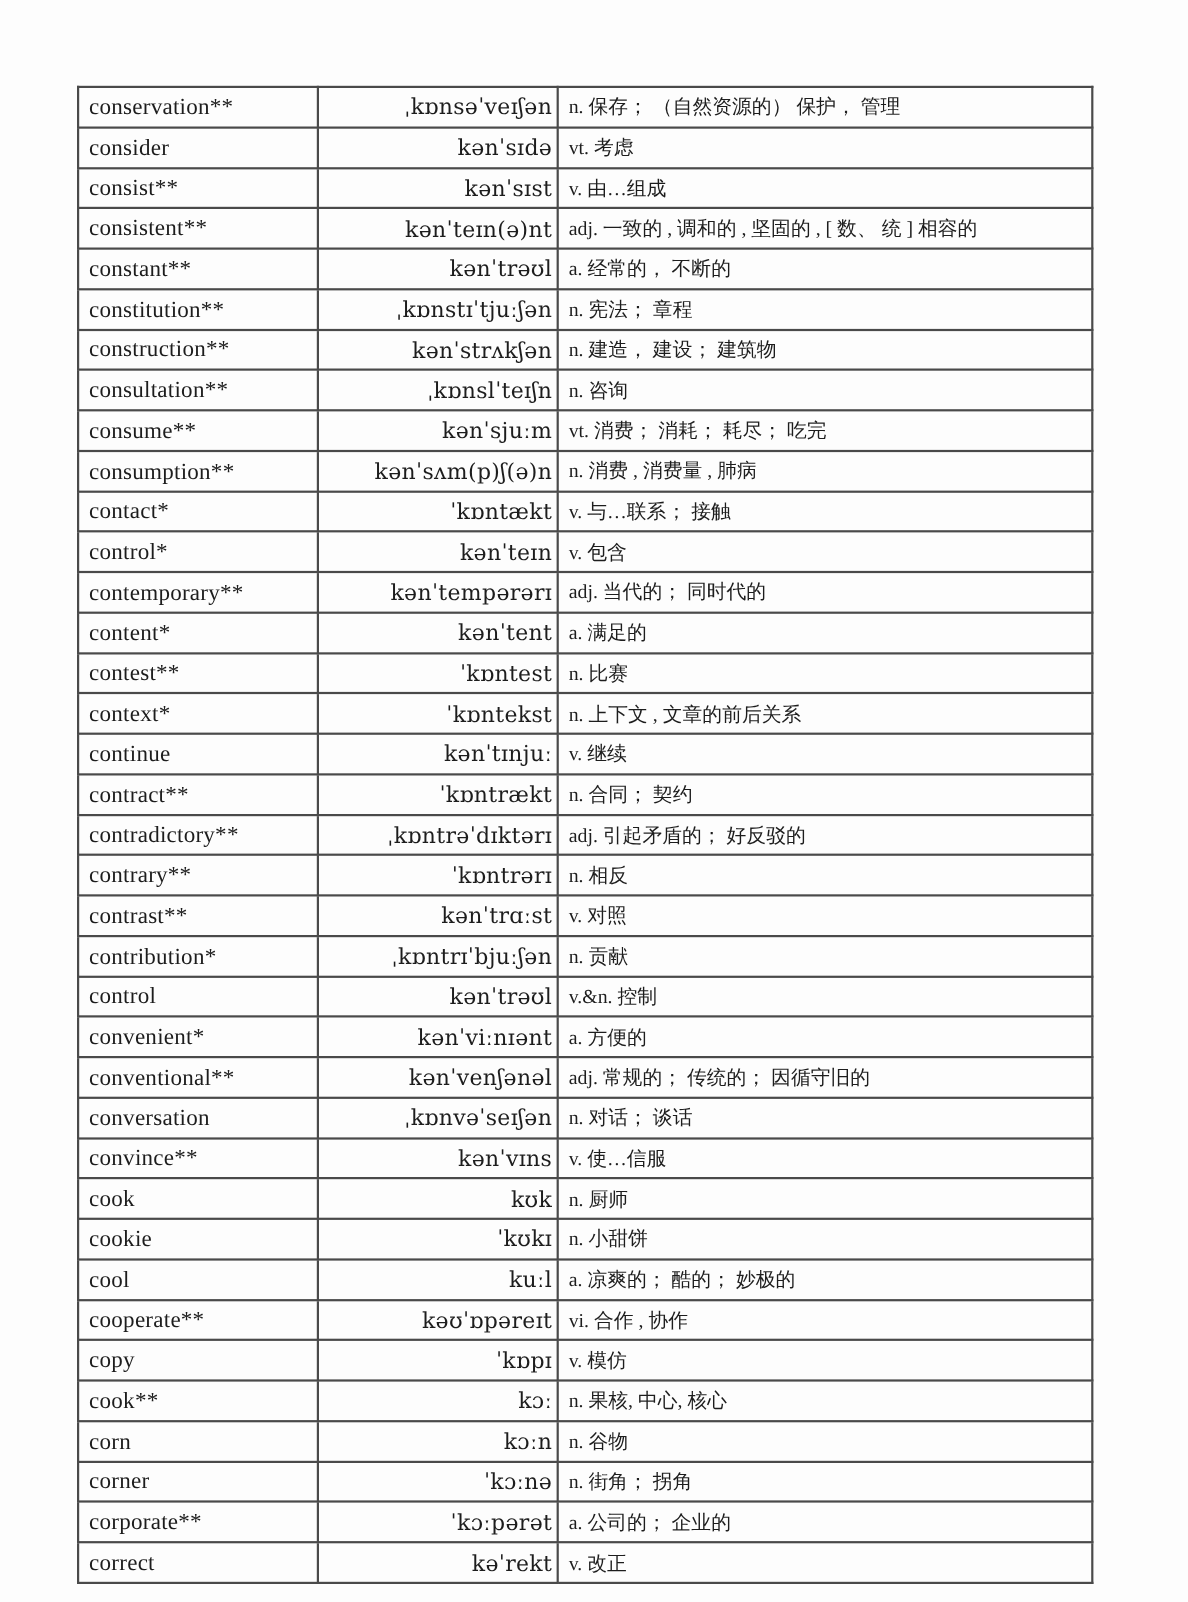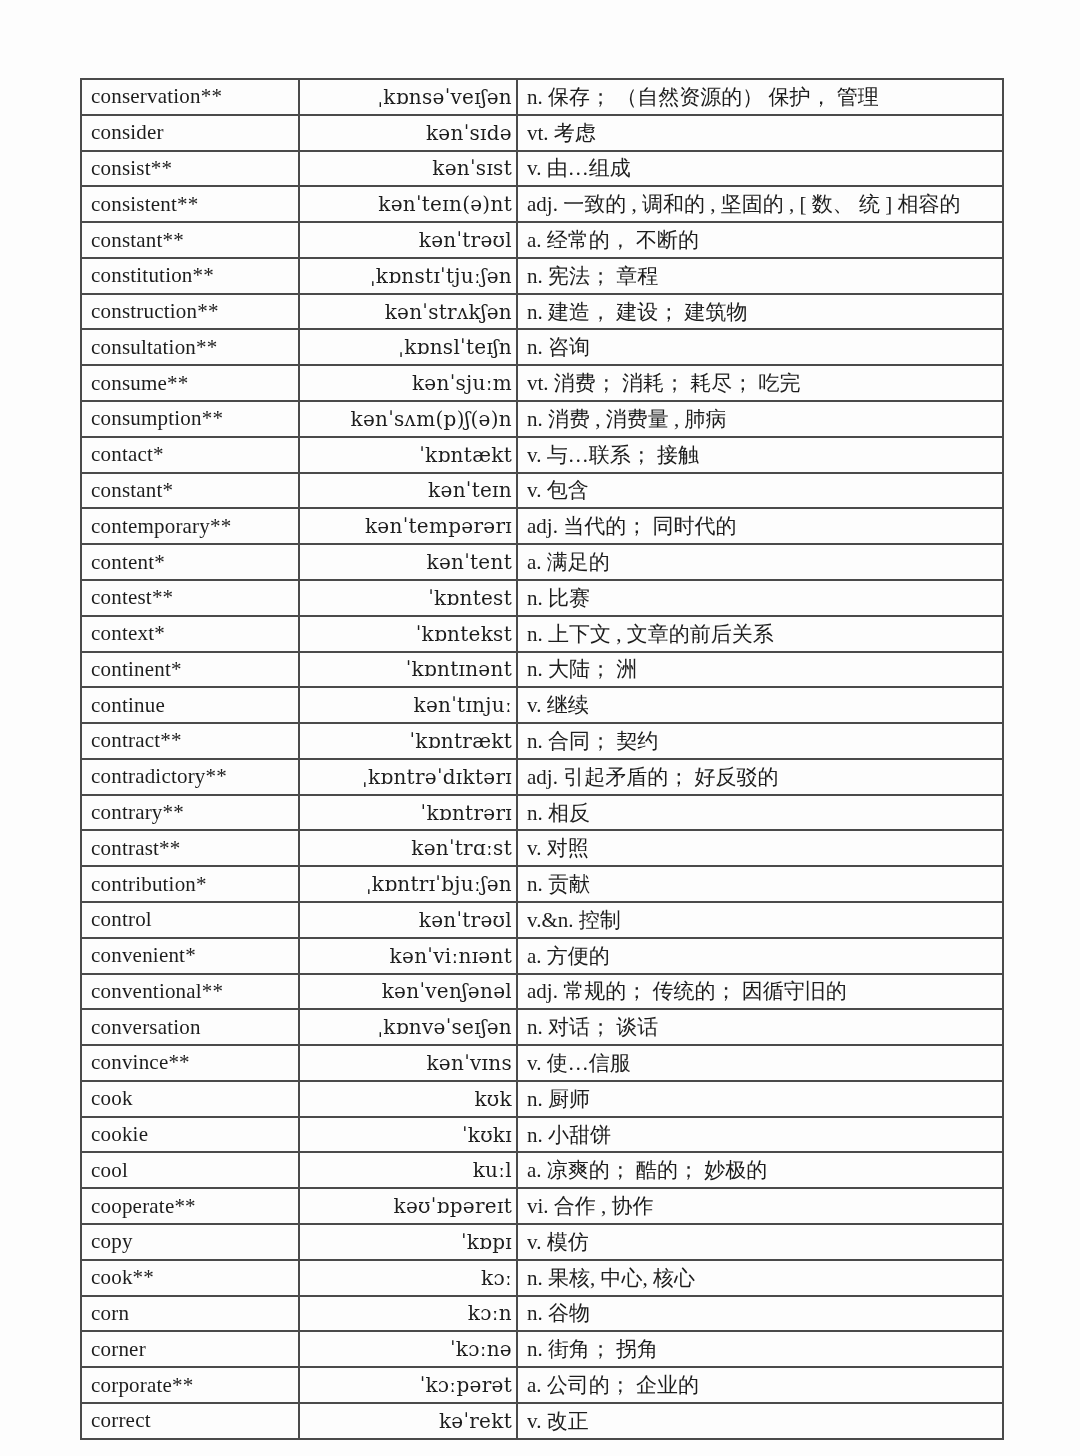"conservation**" .sheet { left: 80px -> 70px }
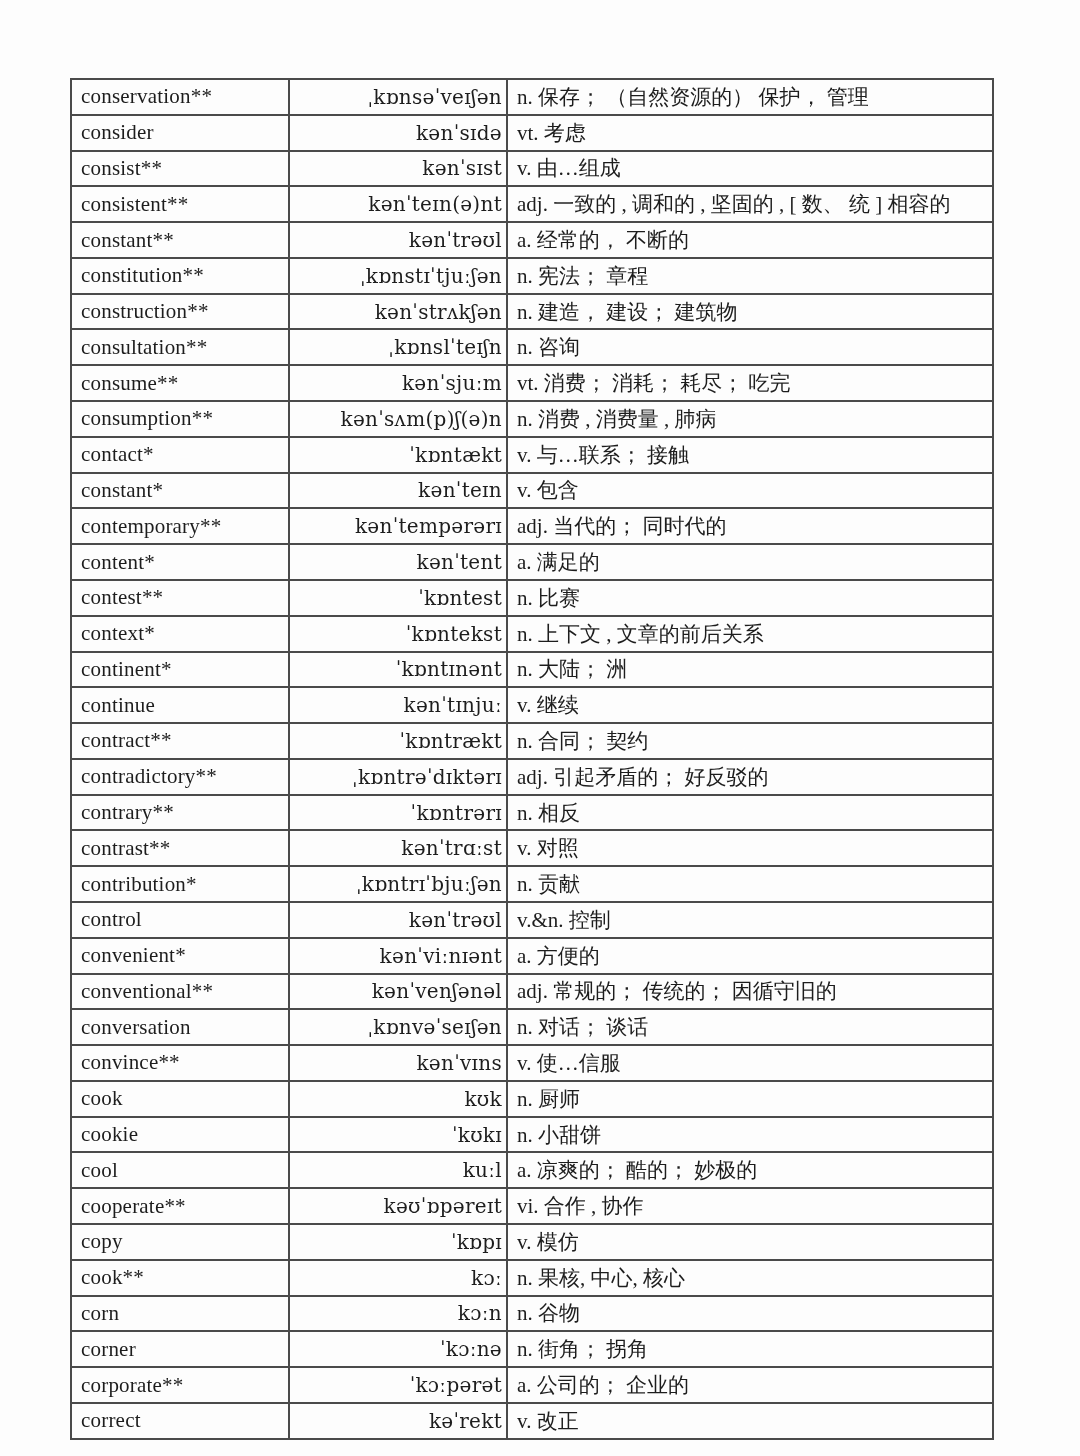"n. 保存； （自然资源的） 保护， 管理" td.mean { font-size: 21px -> 18px }
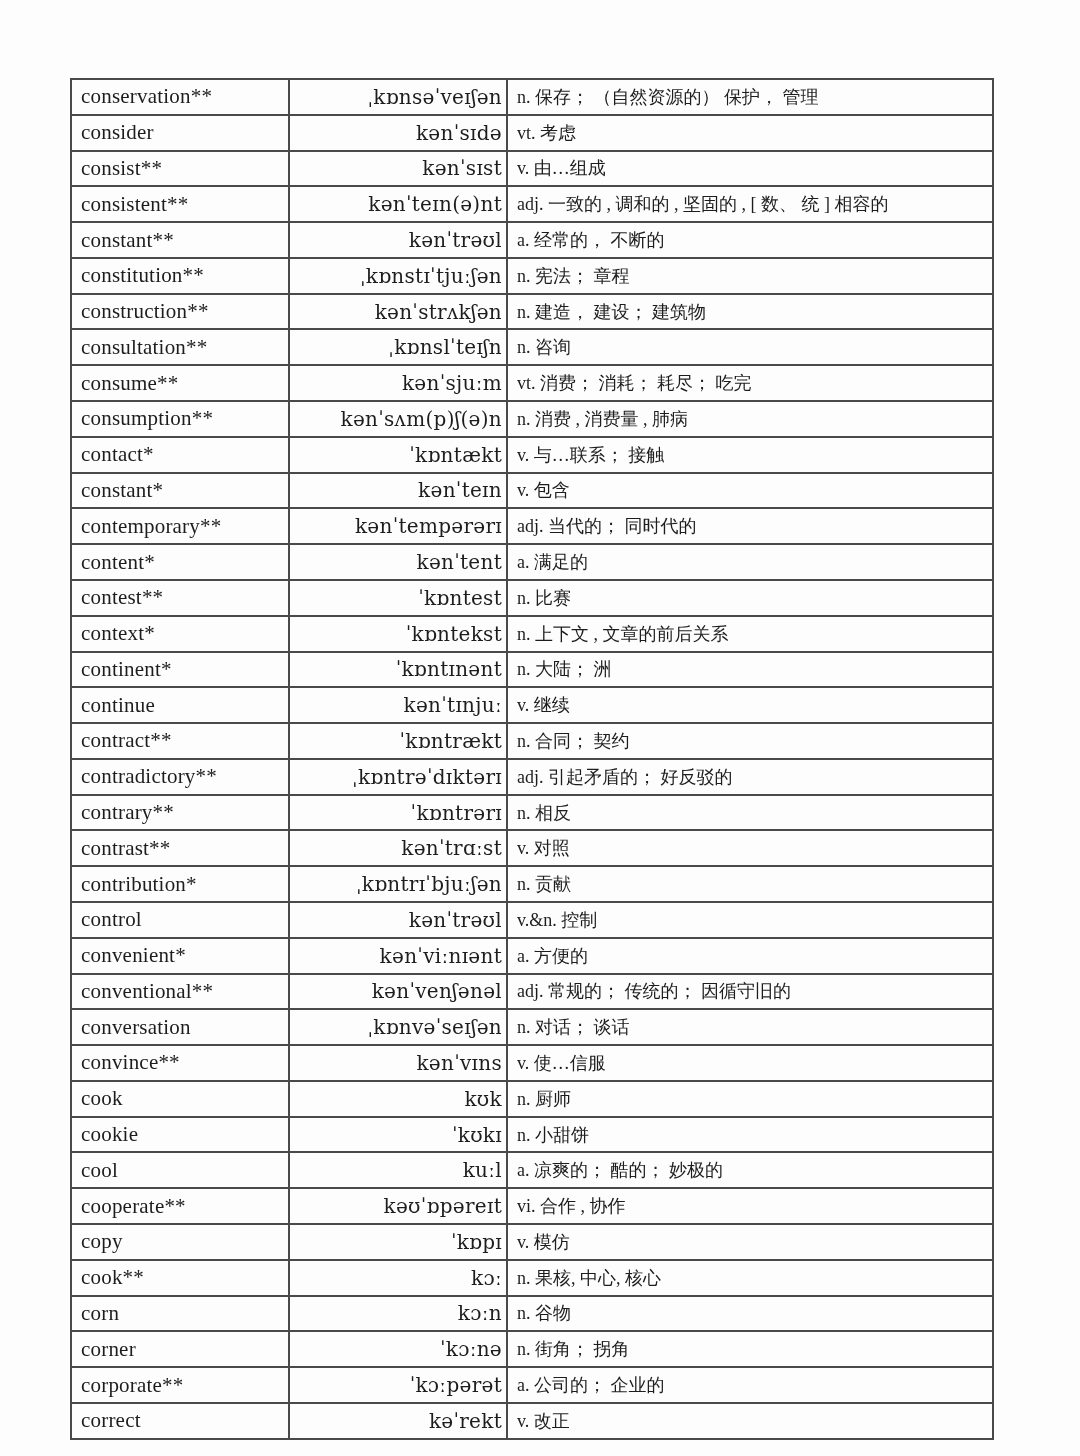"constant*" td.word { text: constant -> control }
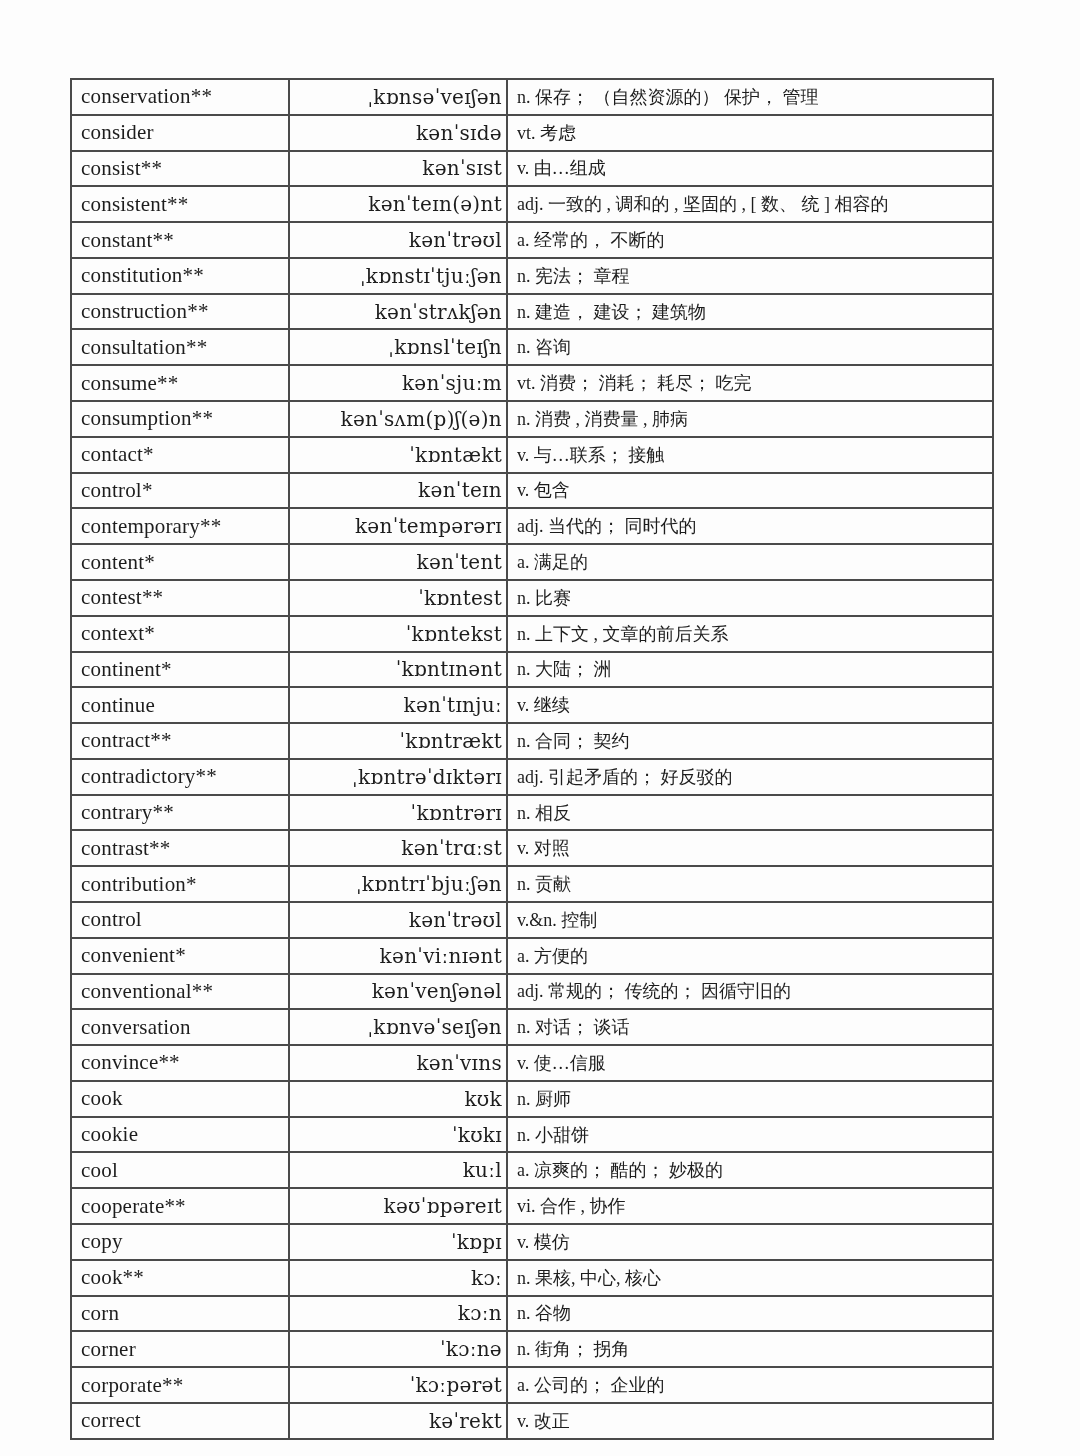"continent*" tr { html: <tr> <td>continent*</td> <td>ˈkɒntɪnənt</td> <td>n. 大陆； 洲</td> </tr> -> none }
